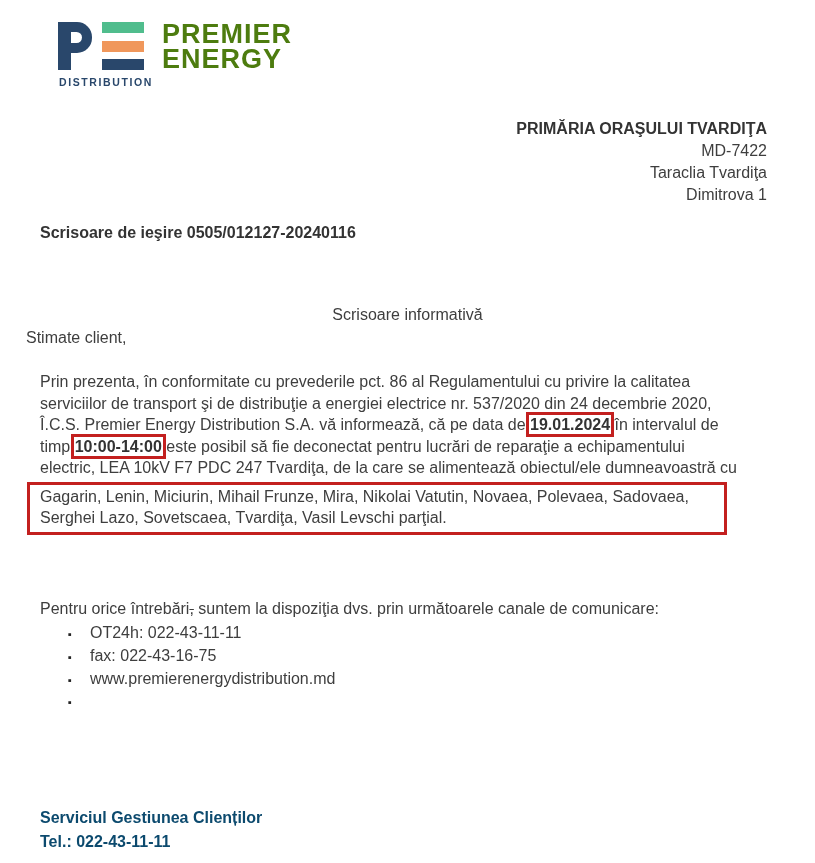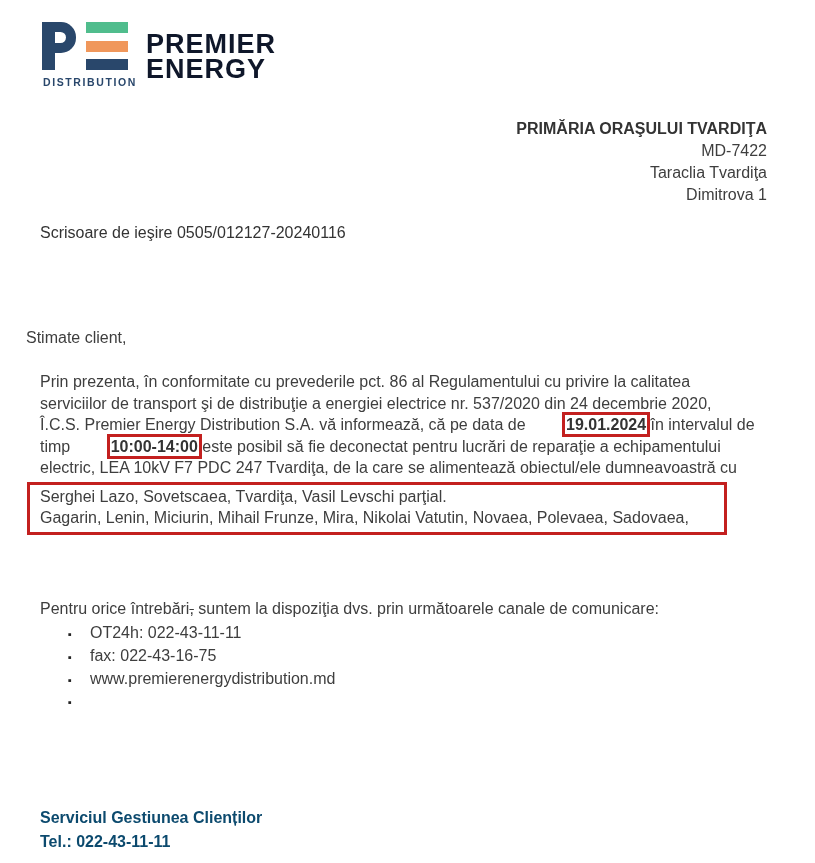"PREMIER" .logo-text { color: #0f172a -> #4d7c0f; margin-top: 12px -> 2px }
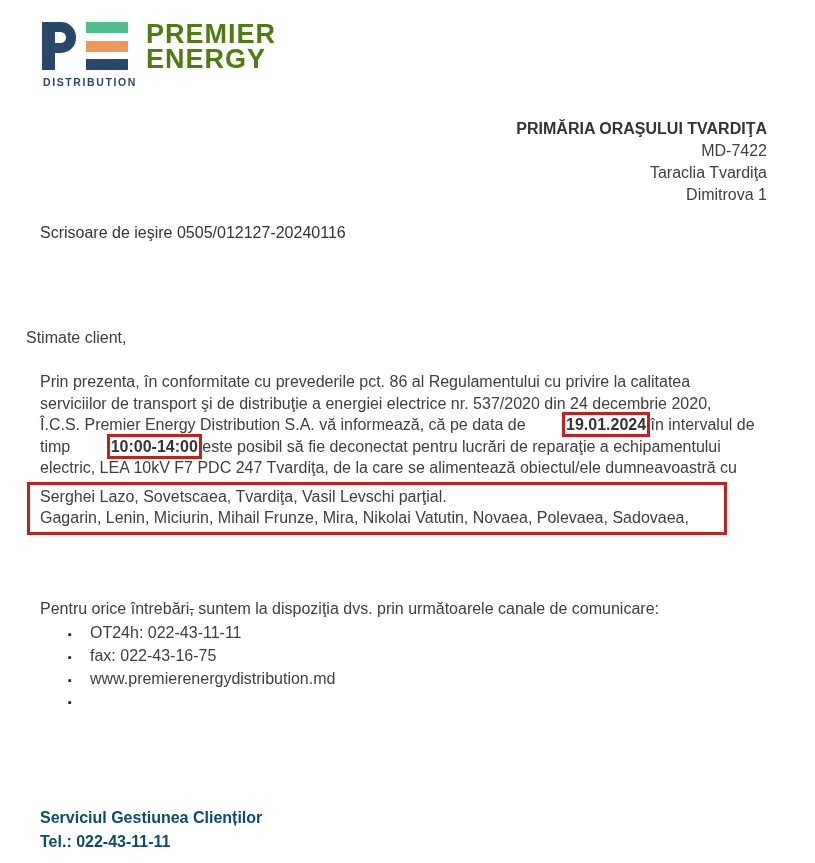"DISTRIBUTION" .logo-mark { margin-left: none -> 16px }
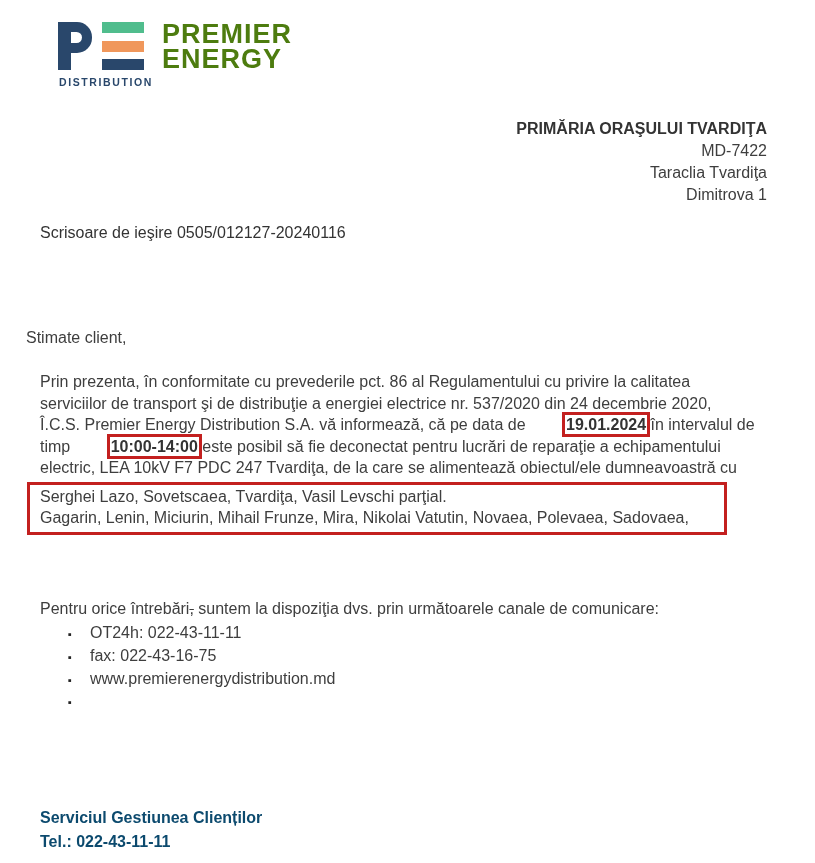"Scrisoare de ieşire 0505/012127-20240116" .letter-number { font-weight: normal -> bold }
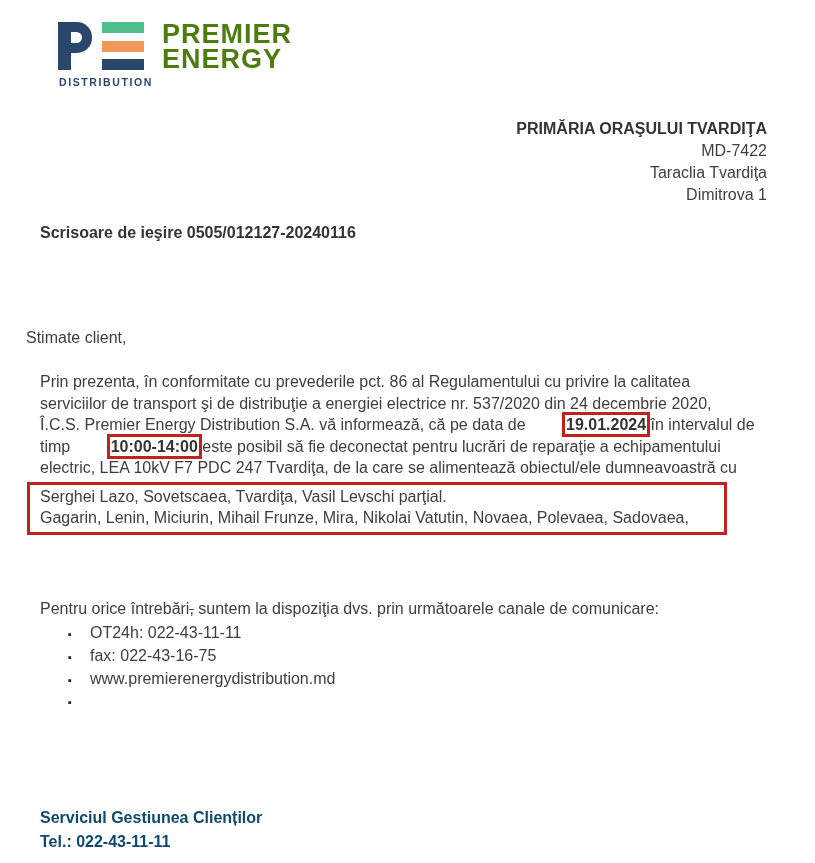"Scrisoare informativă" div.doc-title { html: none -> <div>Scrisoare informativă</div> }
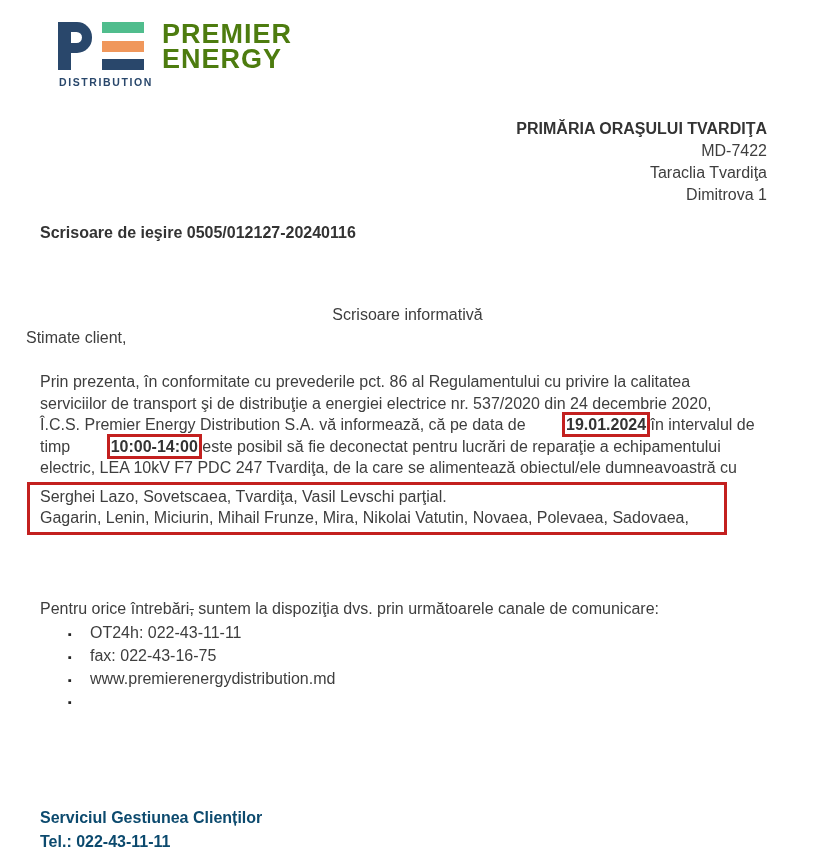"19.01.2024" .b { margin-left: 36px -> none }
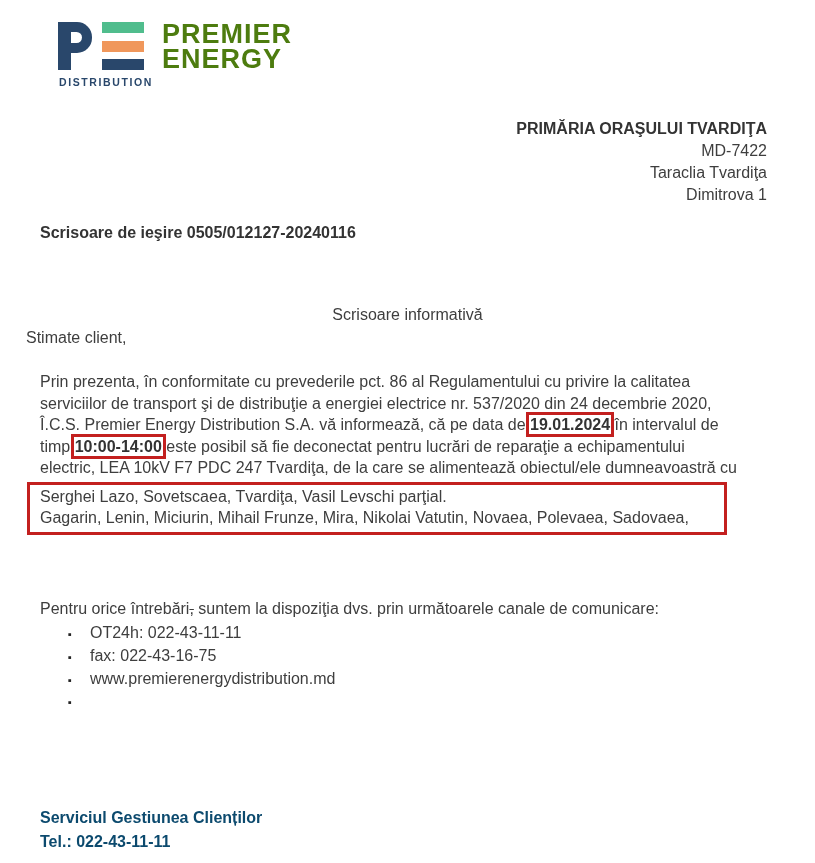"Serghei Lazo, Sovetscaea, Tvardiţa," div.bline { order: before "Gagarin, Lenin, Miciurin, Mihail Frunze," -> after "Gagarin, Lenin, Miciurin, Mihail Frunze," }
